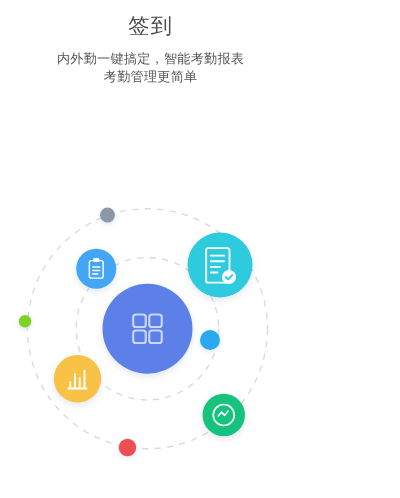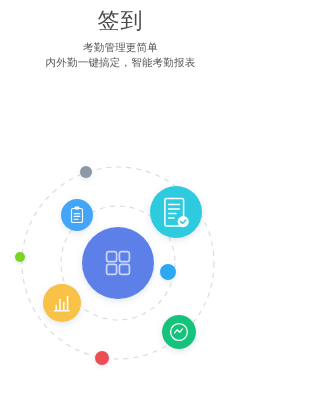"签到" .page-title { font-size: 22px -> 17px }
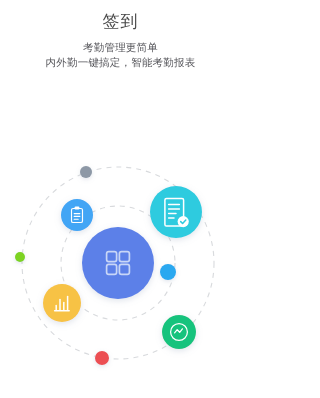"考勤管理更简单" span.sub-line { order: before "内外勤一键搞定，智能考勤报表" -> after "内外勤一键搞定，智能考勤报表" }
